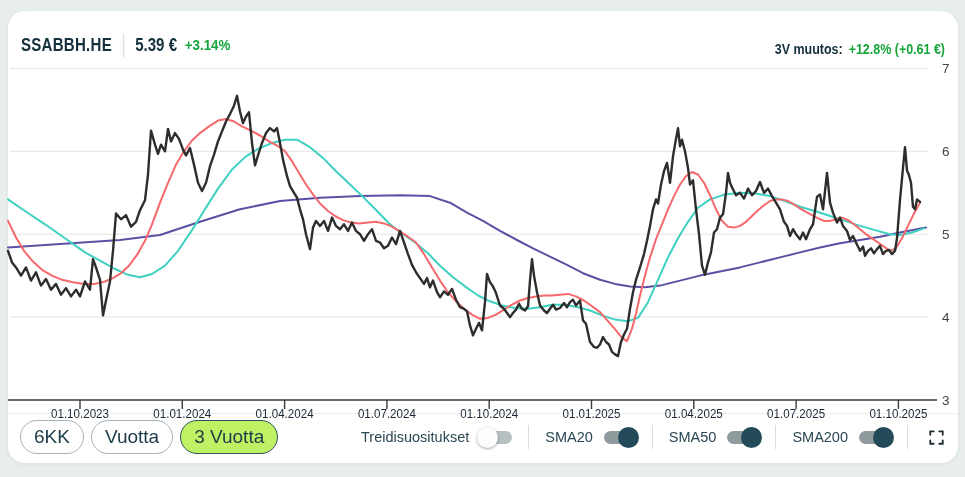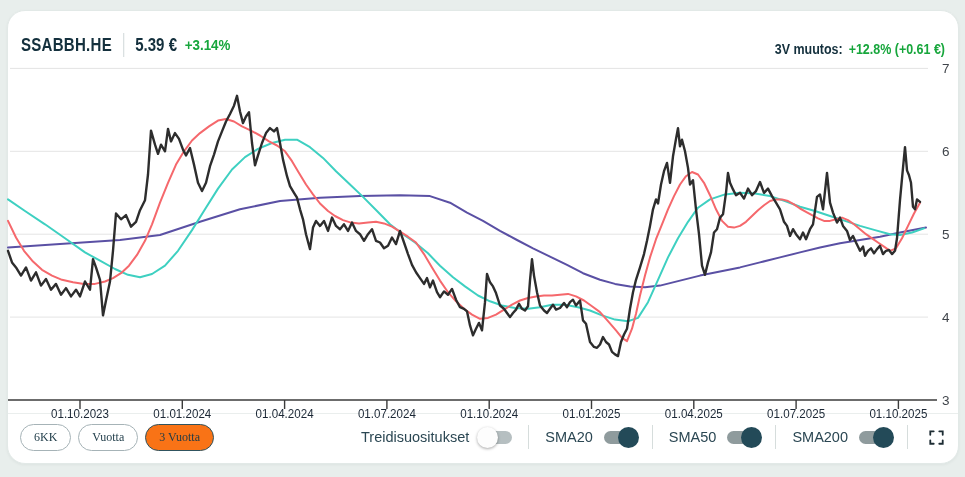"6KK" .pill { font-family: Liberation Serif, serif -> none; font-size: 12px -> 19px }
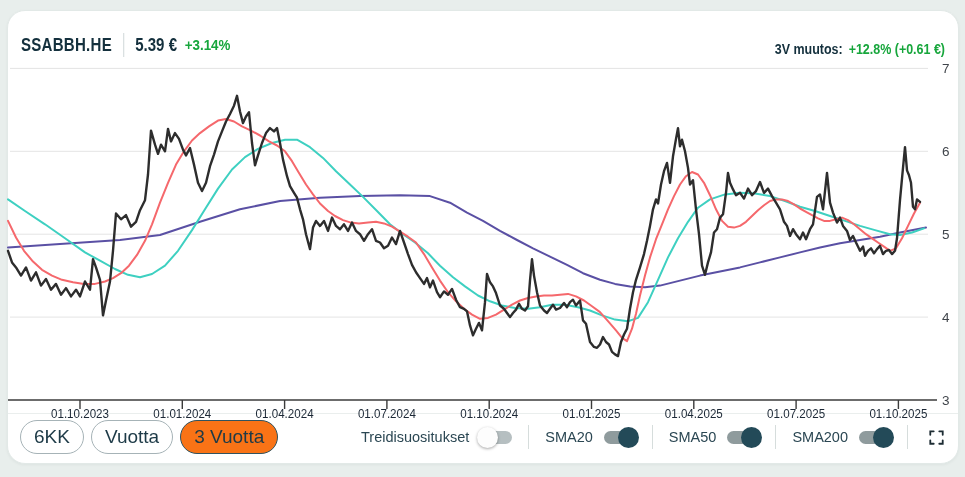"3 Vuotta" .pill.selected { background: #f97316 -> #bef264 }
